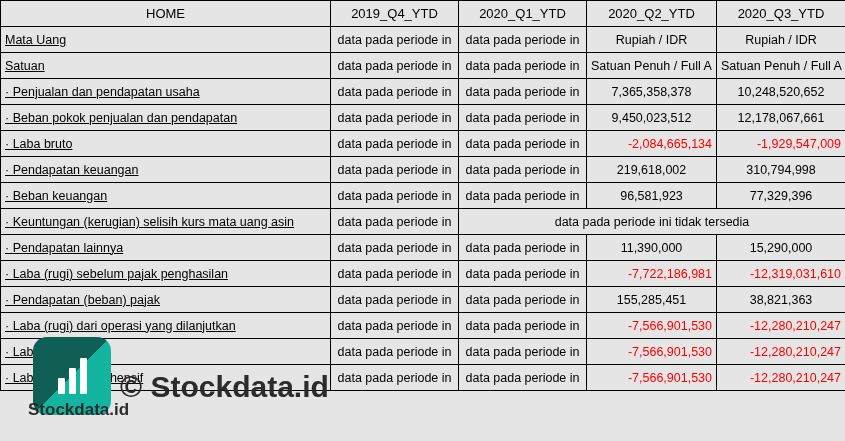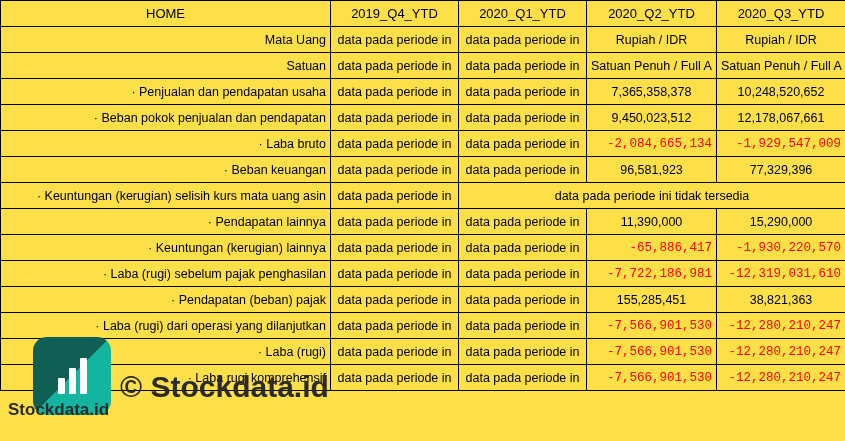"HOME" #page { background: #fde047 -> #e5e5e5 }
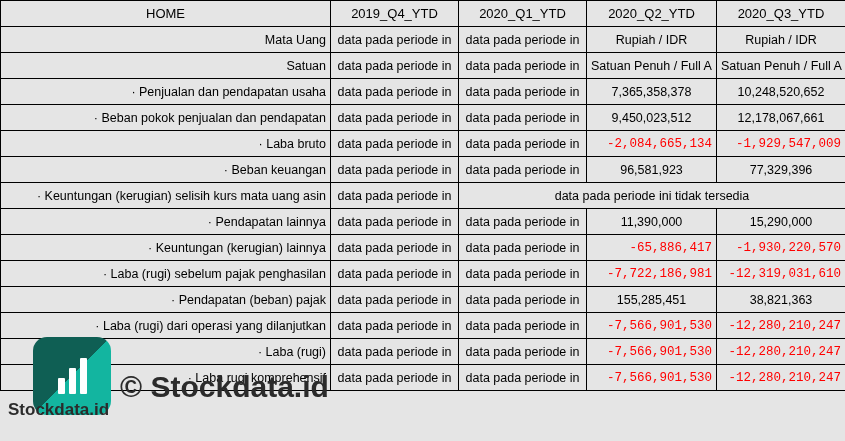"Mata Uang" td.label { text-align: right -> left; text-decoration: none -> underline }
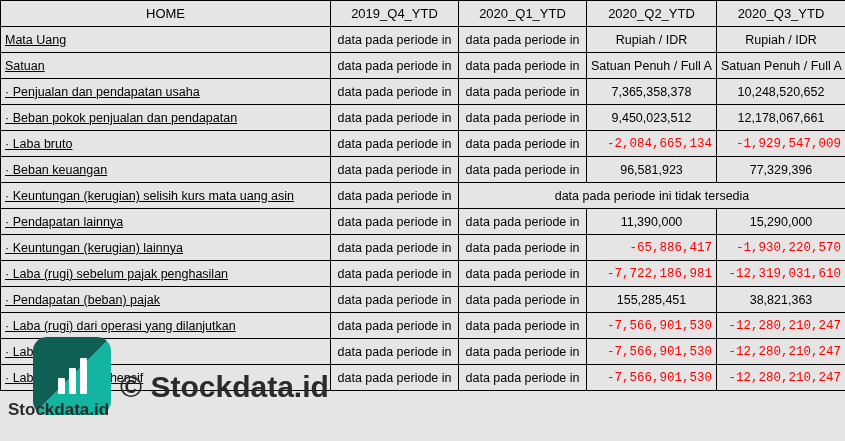"-2,084,665,134" td.neg { font-family: Liberation Mono, monospace -> none }
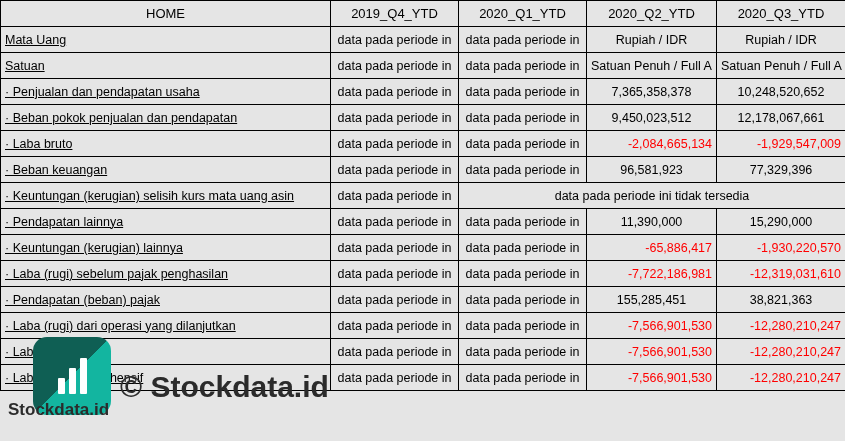"· Pendapatan keuangan" tr { html: none -> <tr> <td>· Pendapatan keuangan</td> <td>data pada periode in</td> <td>data pada periode in</td> <td>219,618,002</td> <td>310,794,998</td> </tr> }
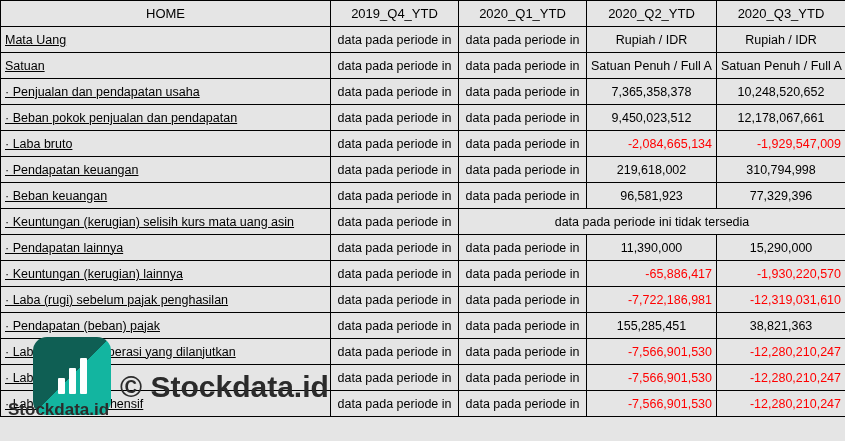"· Keuntungan (kerugian) lainnya" tr { html: <tr> <td>· Keuntungan (kerugian) lainnya</td> <td>data pada periode in</td> <td>data pada periode in</td> <td>-65,886,417</td> <td>-1,930,220,570</td> </tr> -> none }
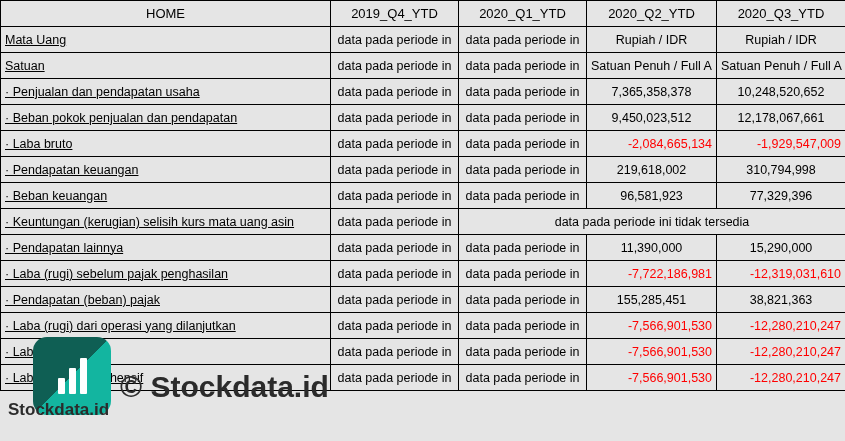"Stockdata.id" #wm-text2 { left: 8px -> 28px }
